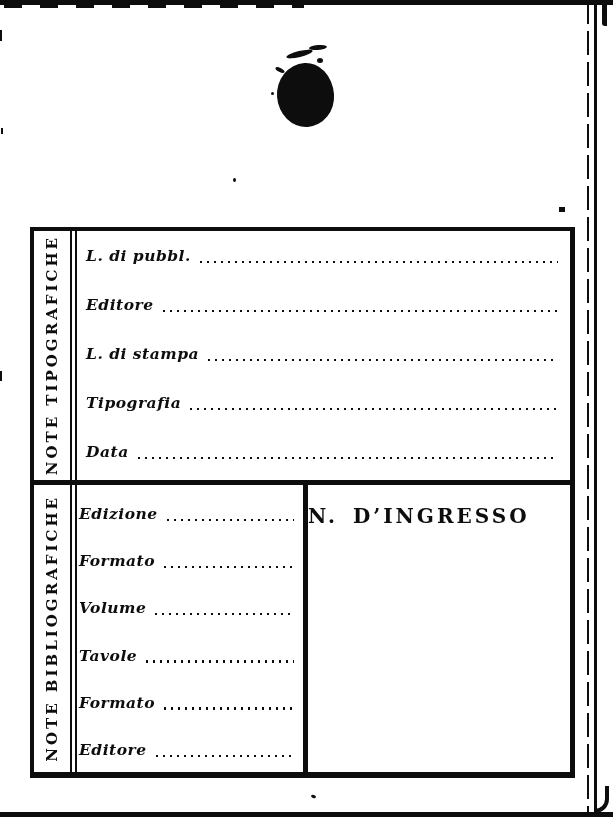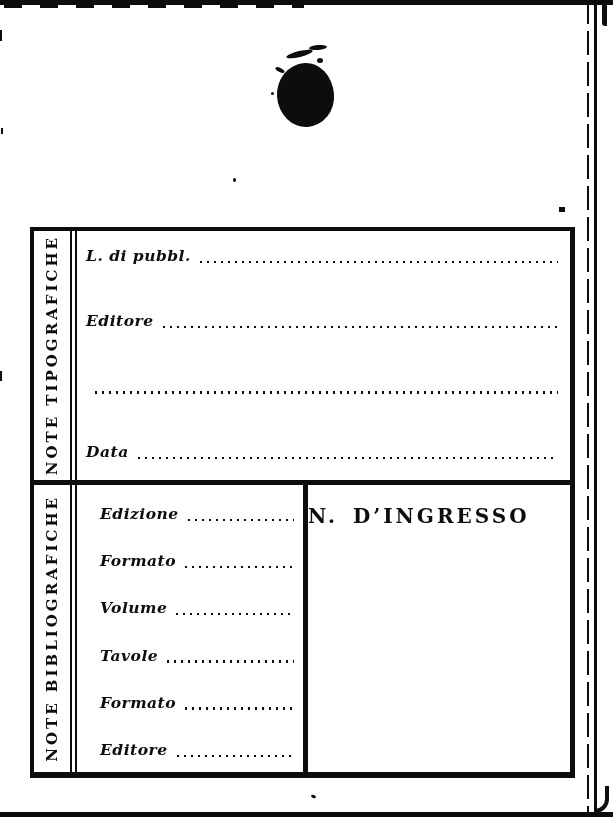"L. di stampa" span.flabel { html: none -> <span>L. di stampa</span> }
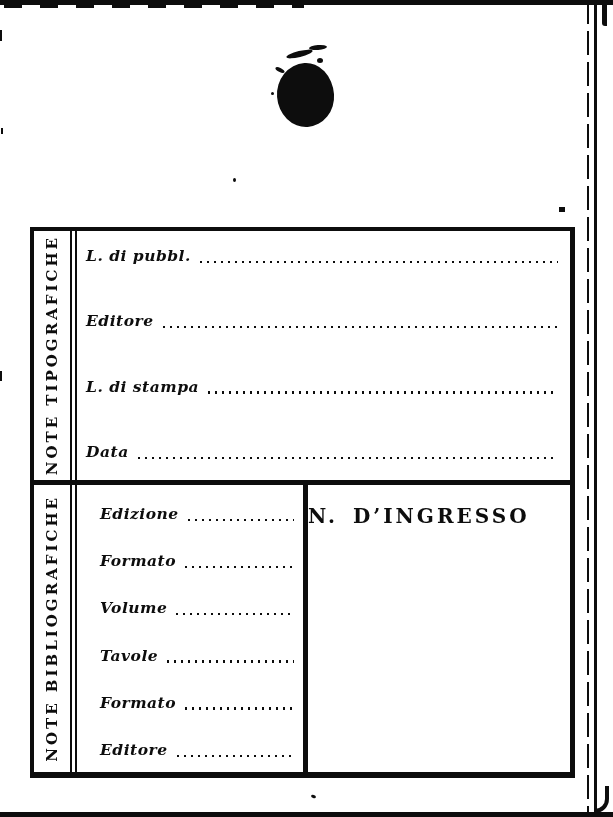"Tipografia" div.frow { html: none -> <div> <span>Tipografia</span> <span> <span></span> </span> </div> }
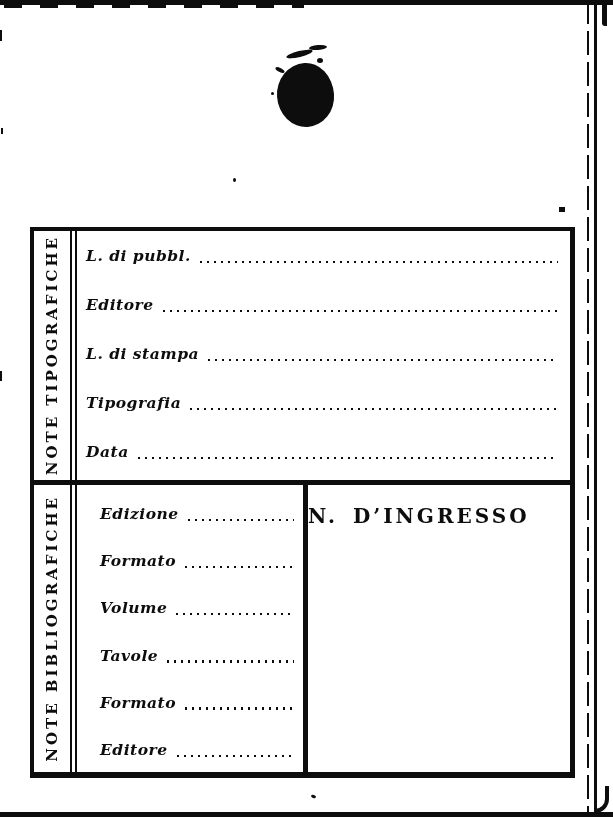"Edizione" .fields-lower { padding: 19px 9px 13px 23px -> 19px 9px 13px 2px }
